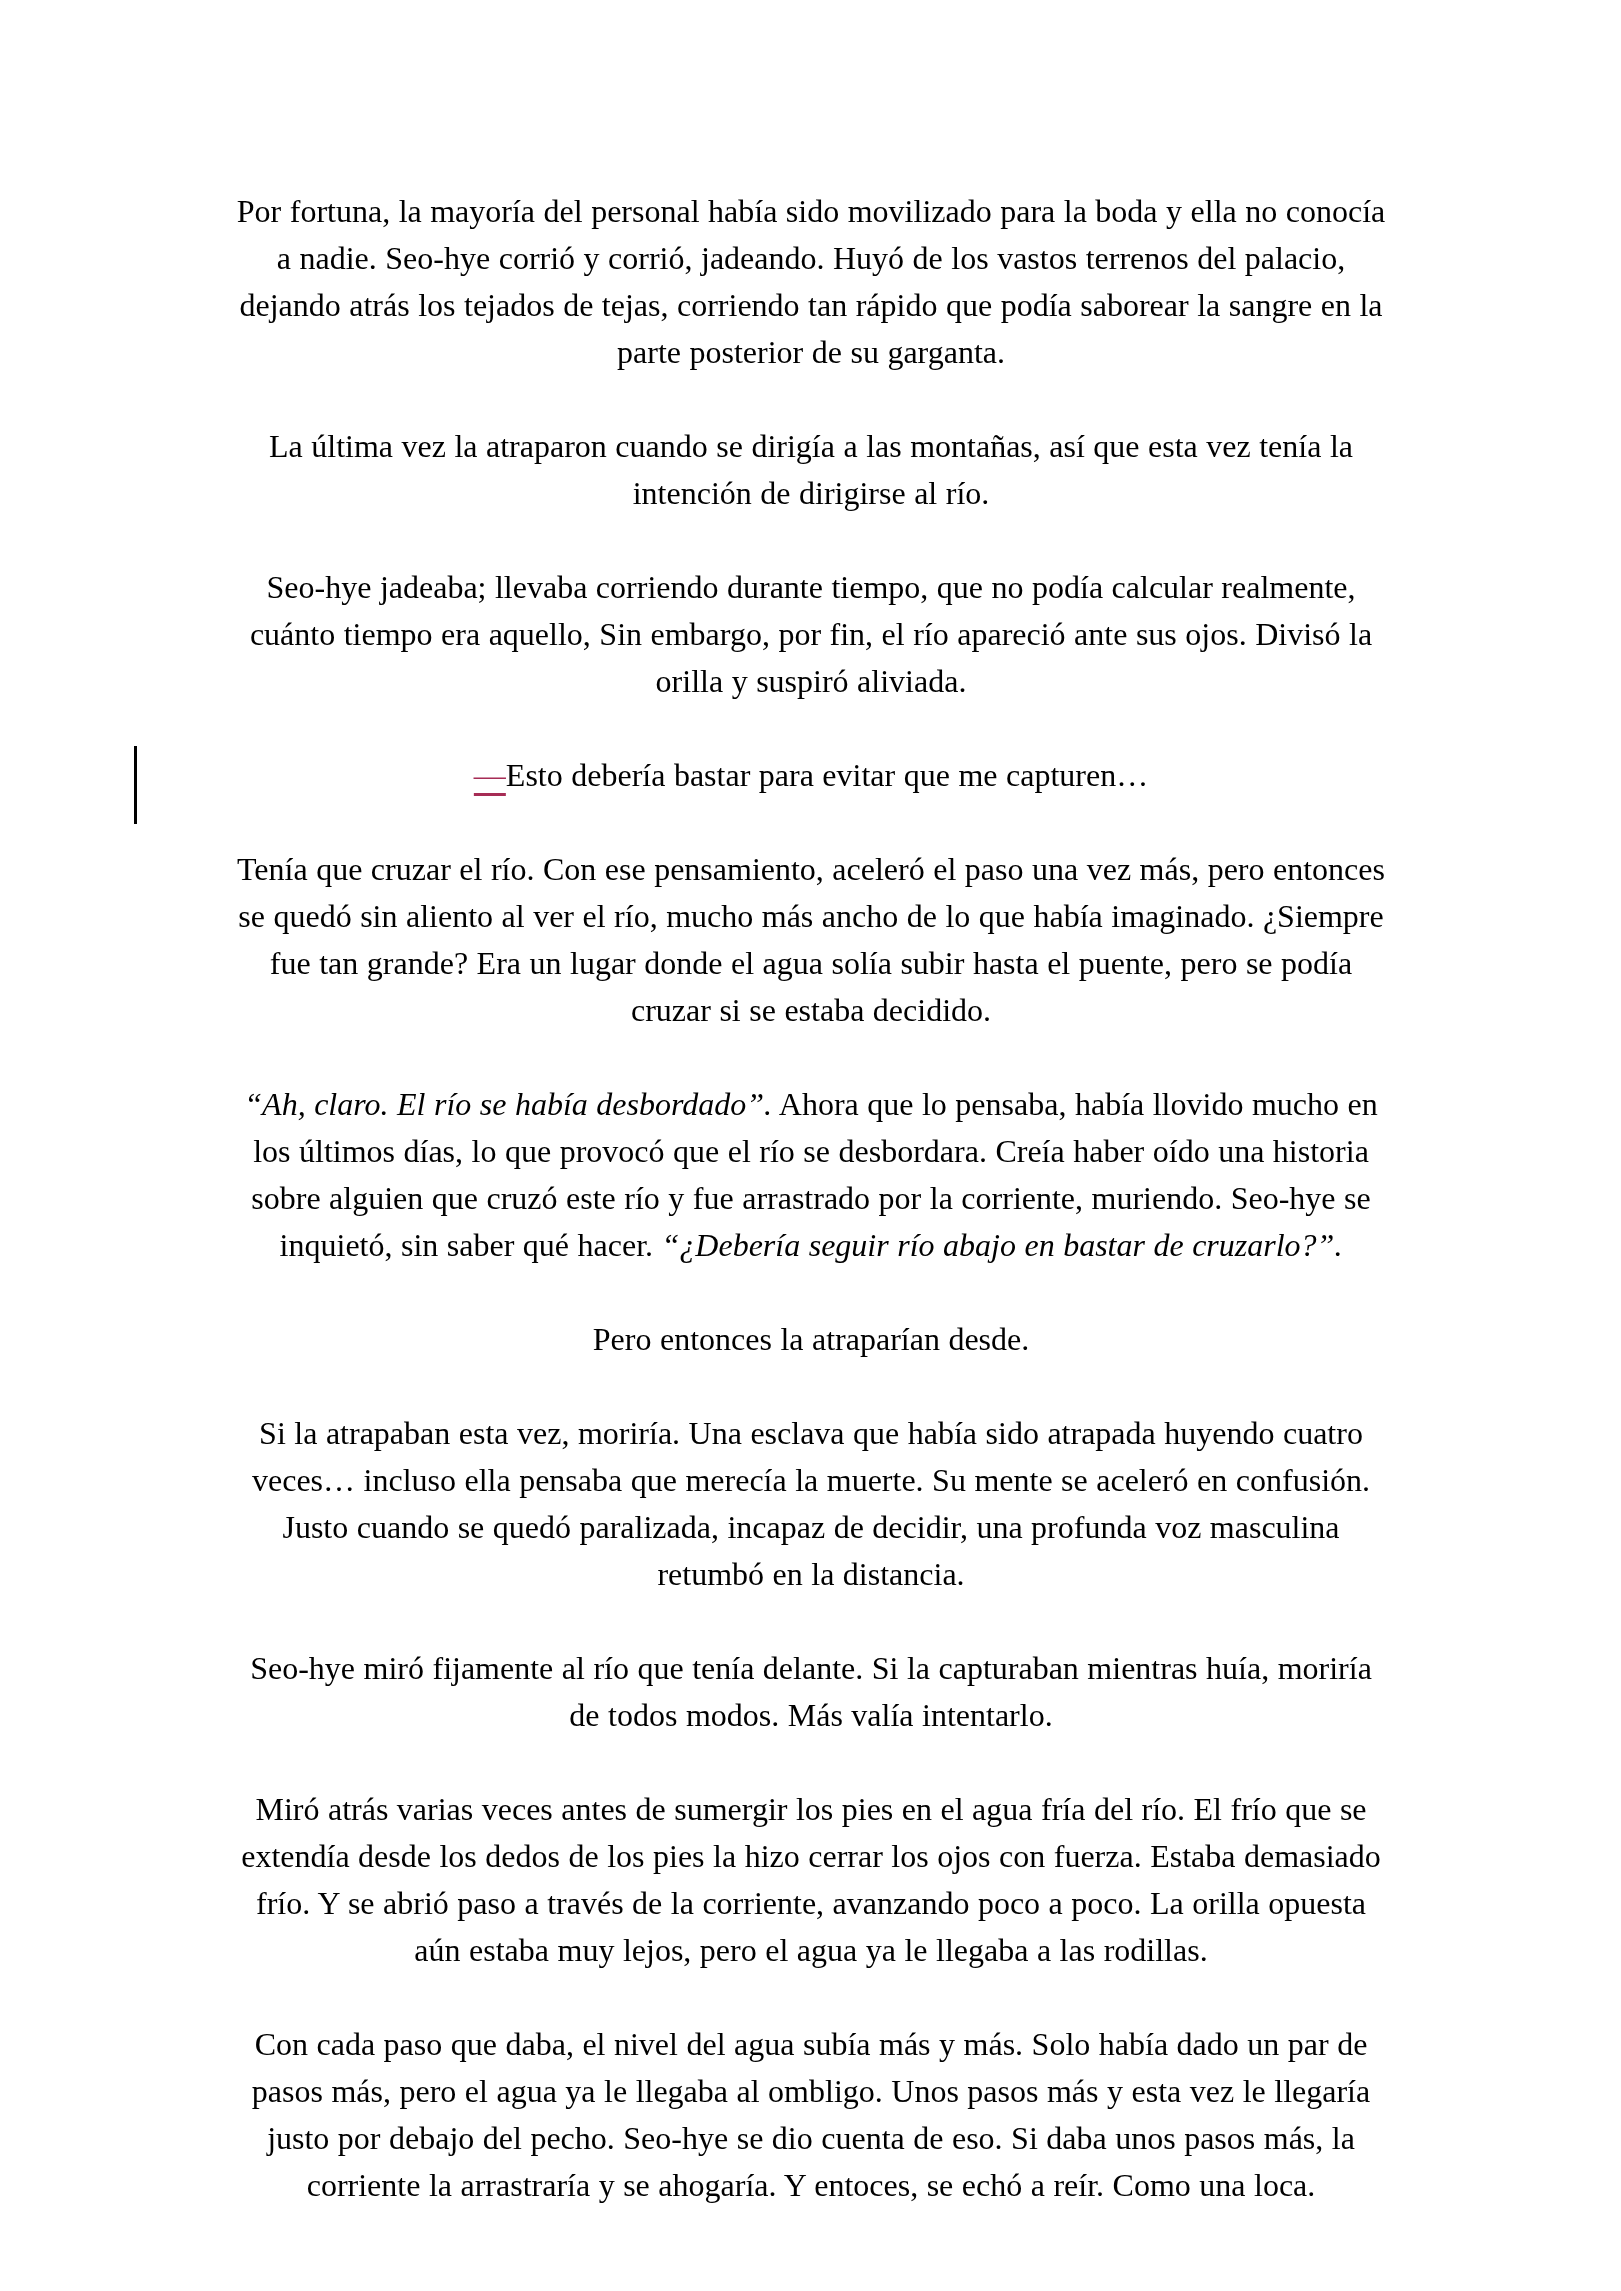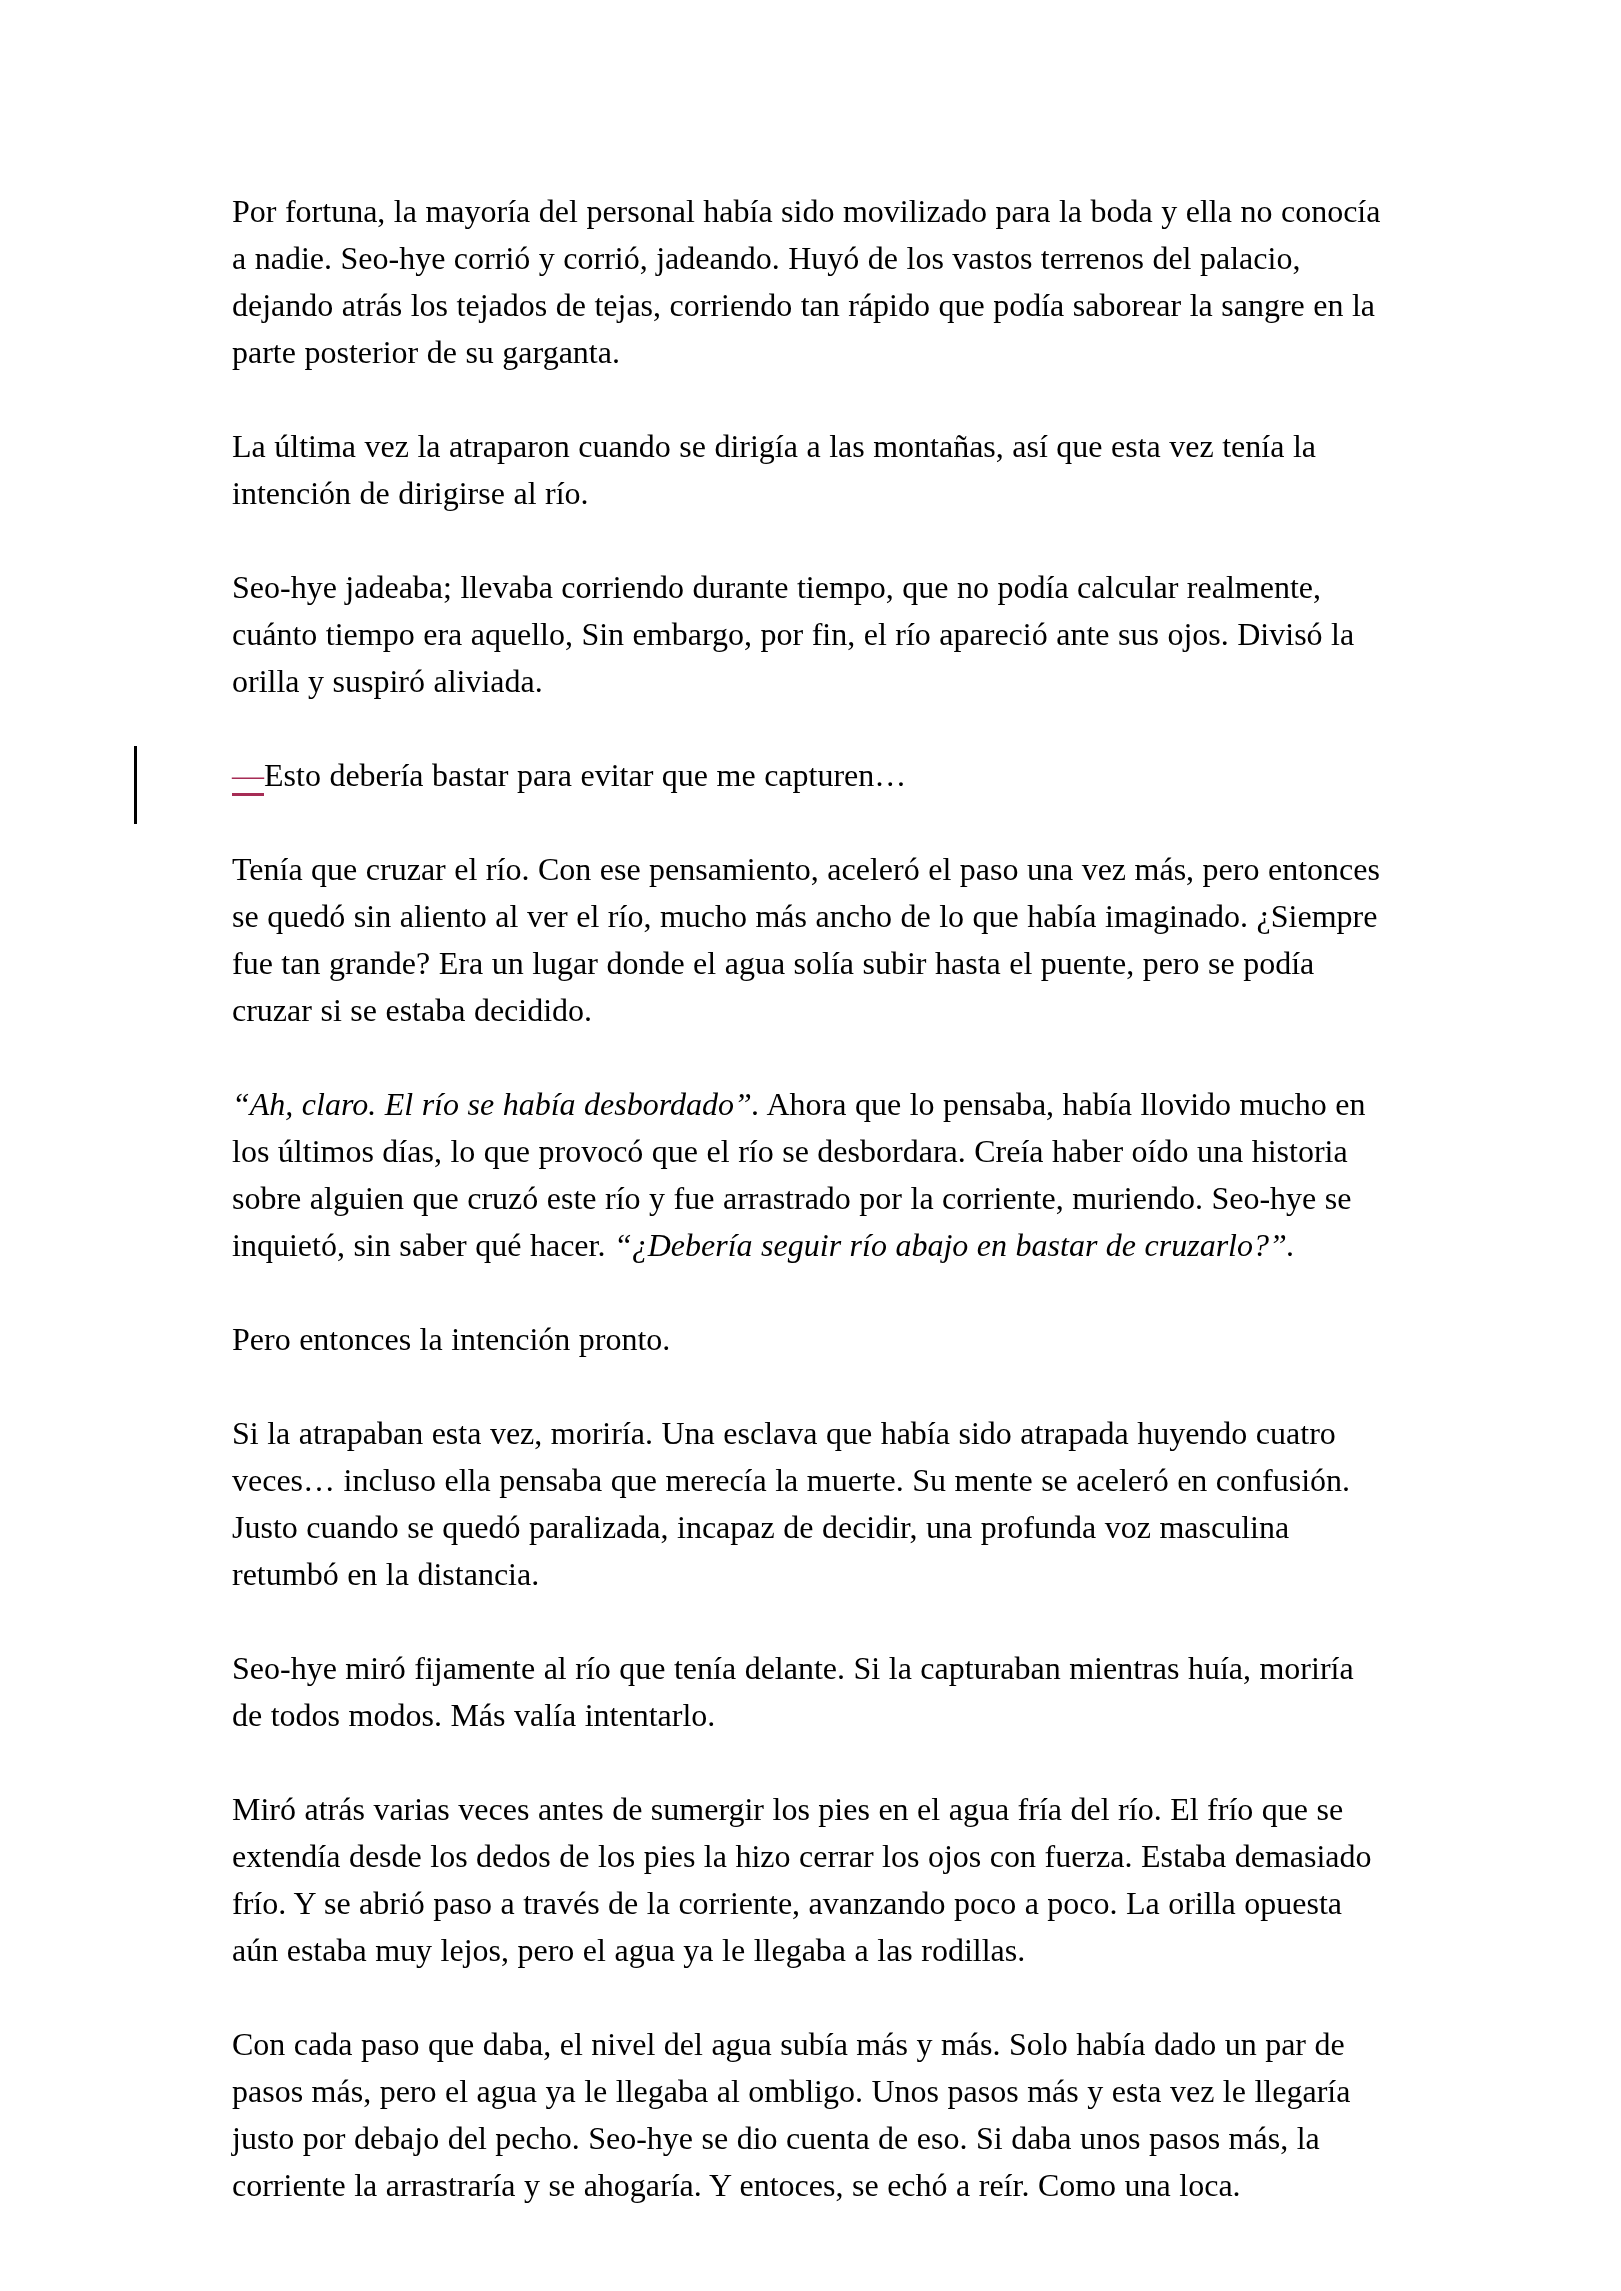"Por fortuna, la mayoría del" .para { text-align: left -> center }
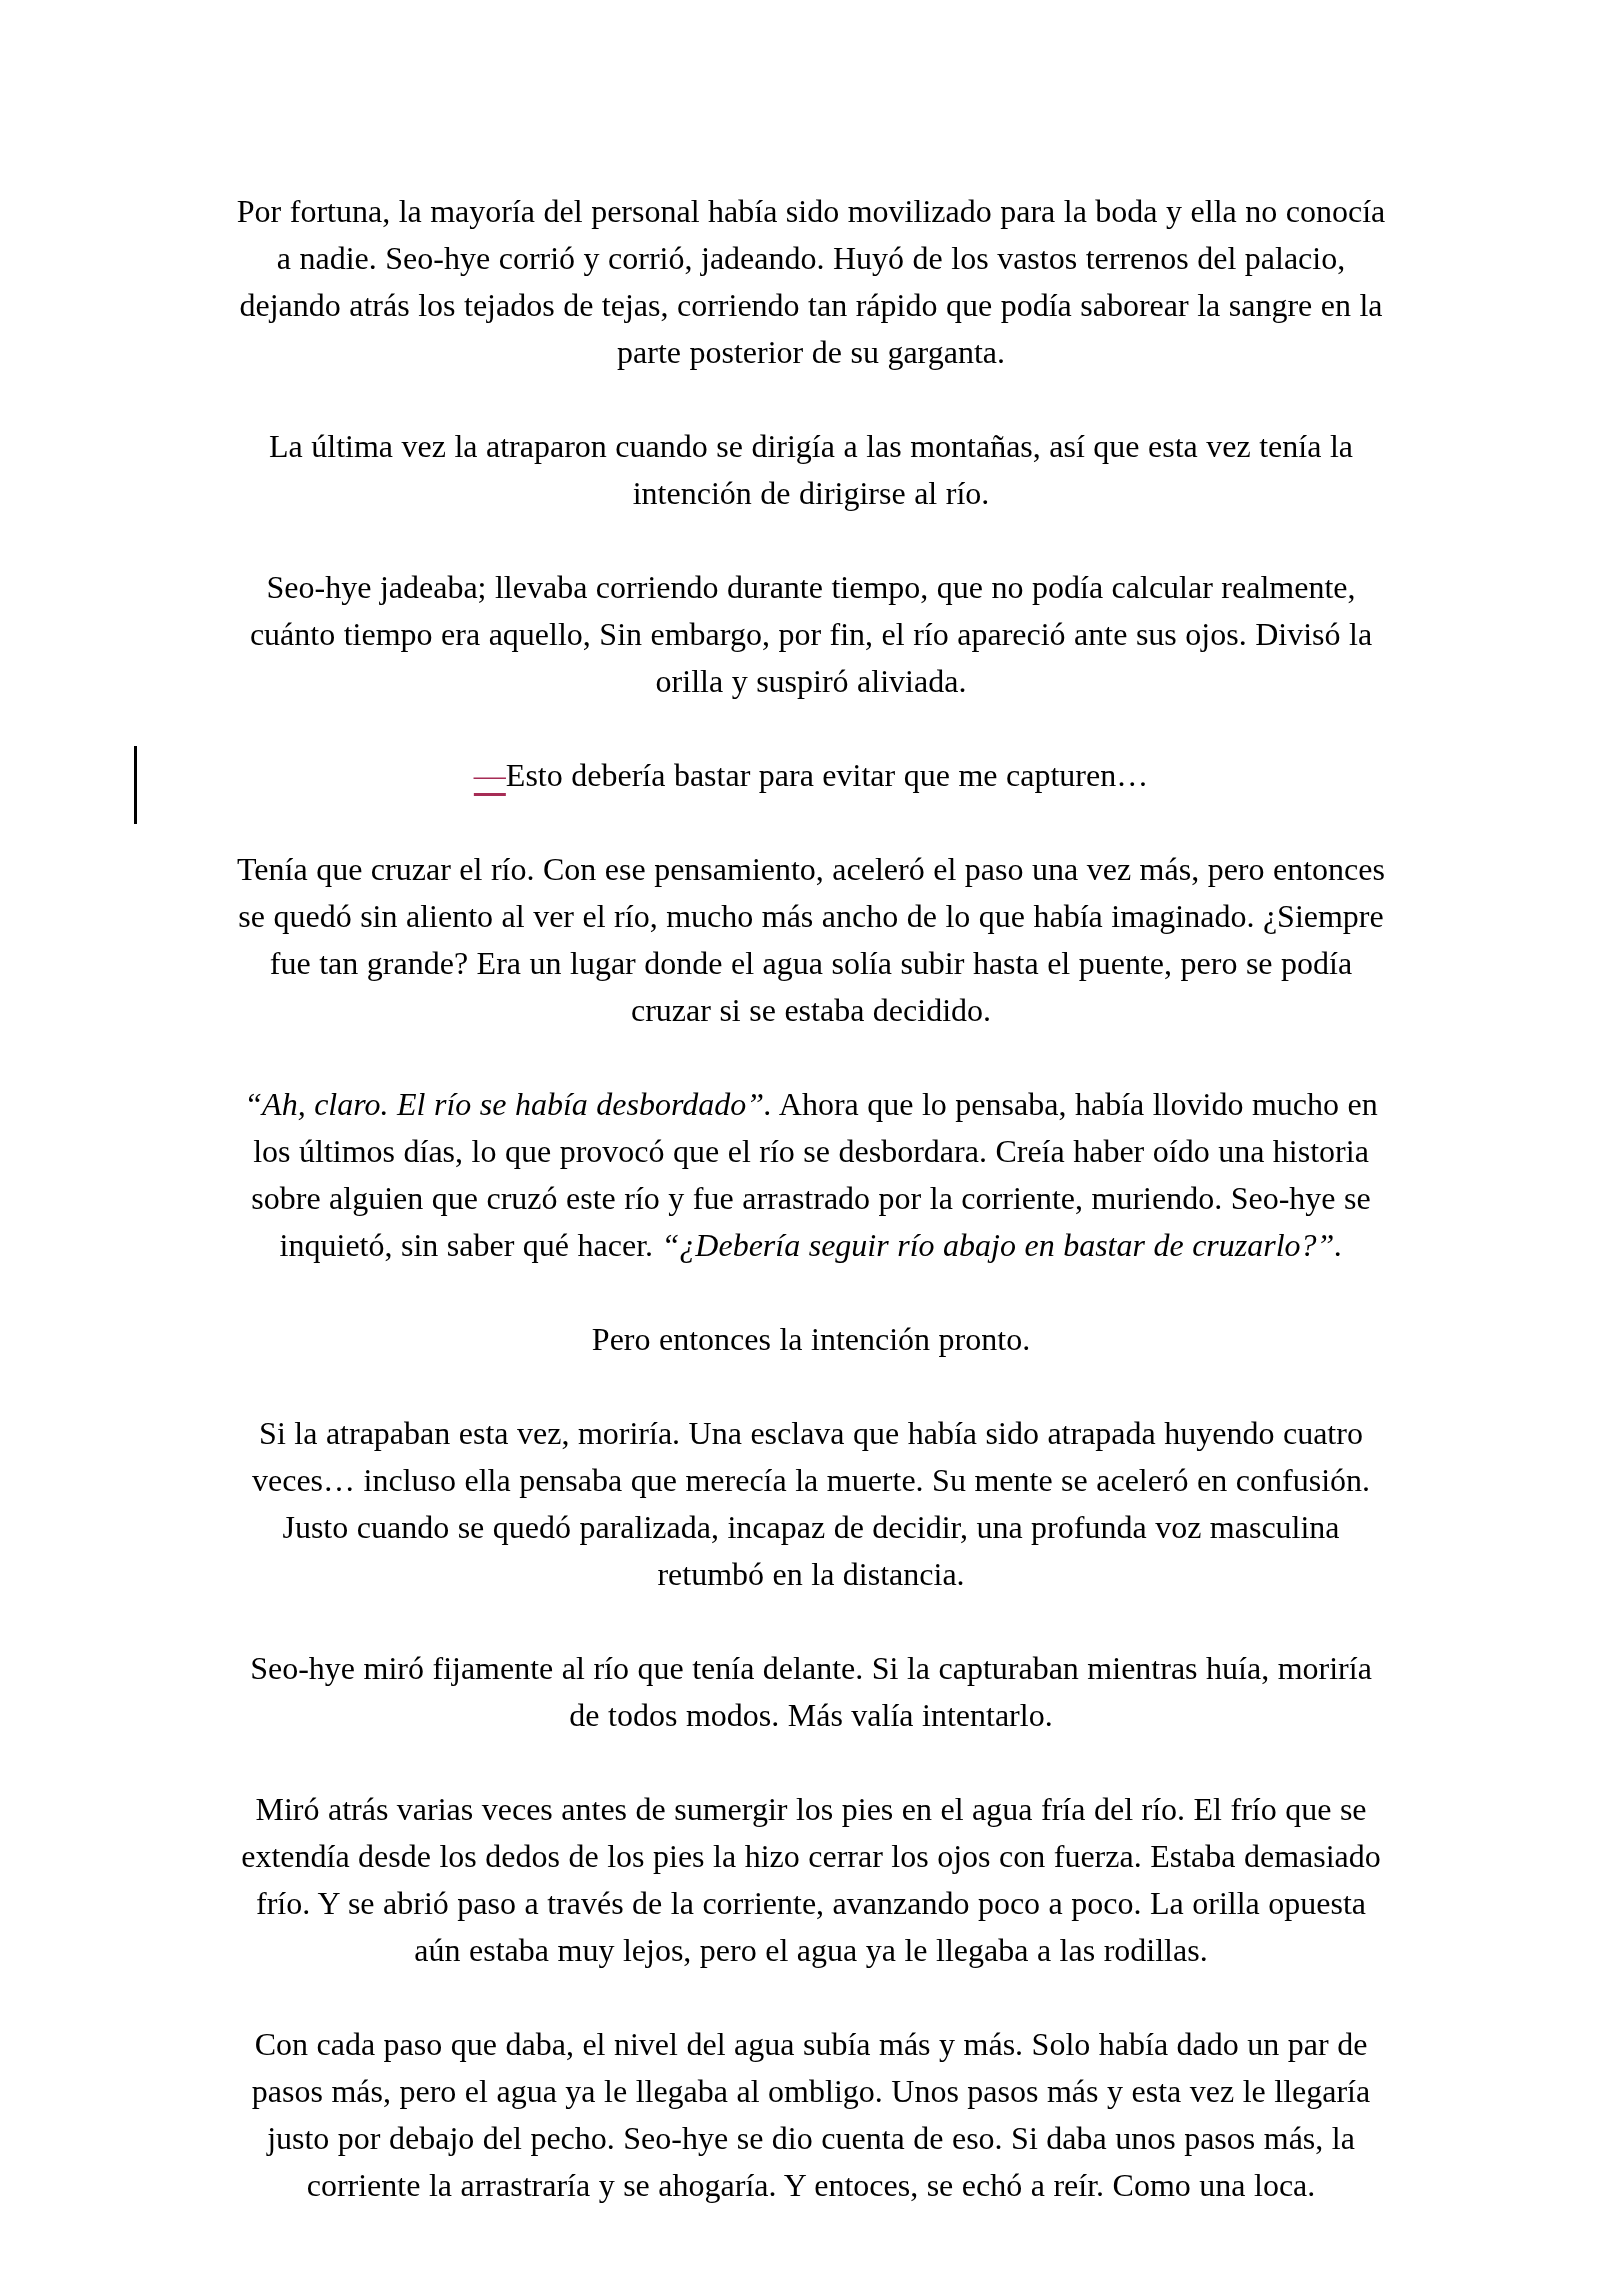"Pero entonces la intención pronto." p.para { text: intención pronto -> atraparían desde }
